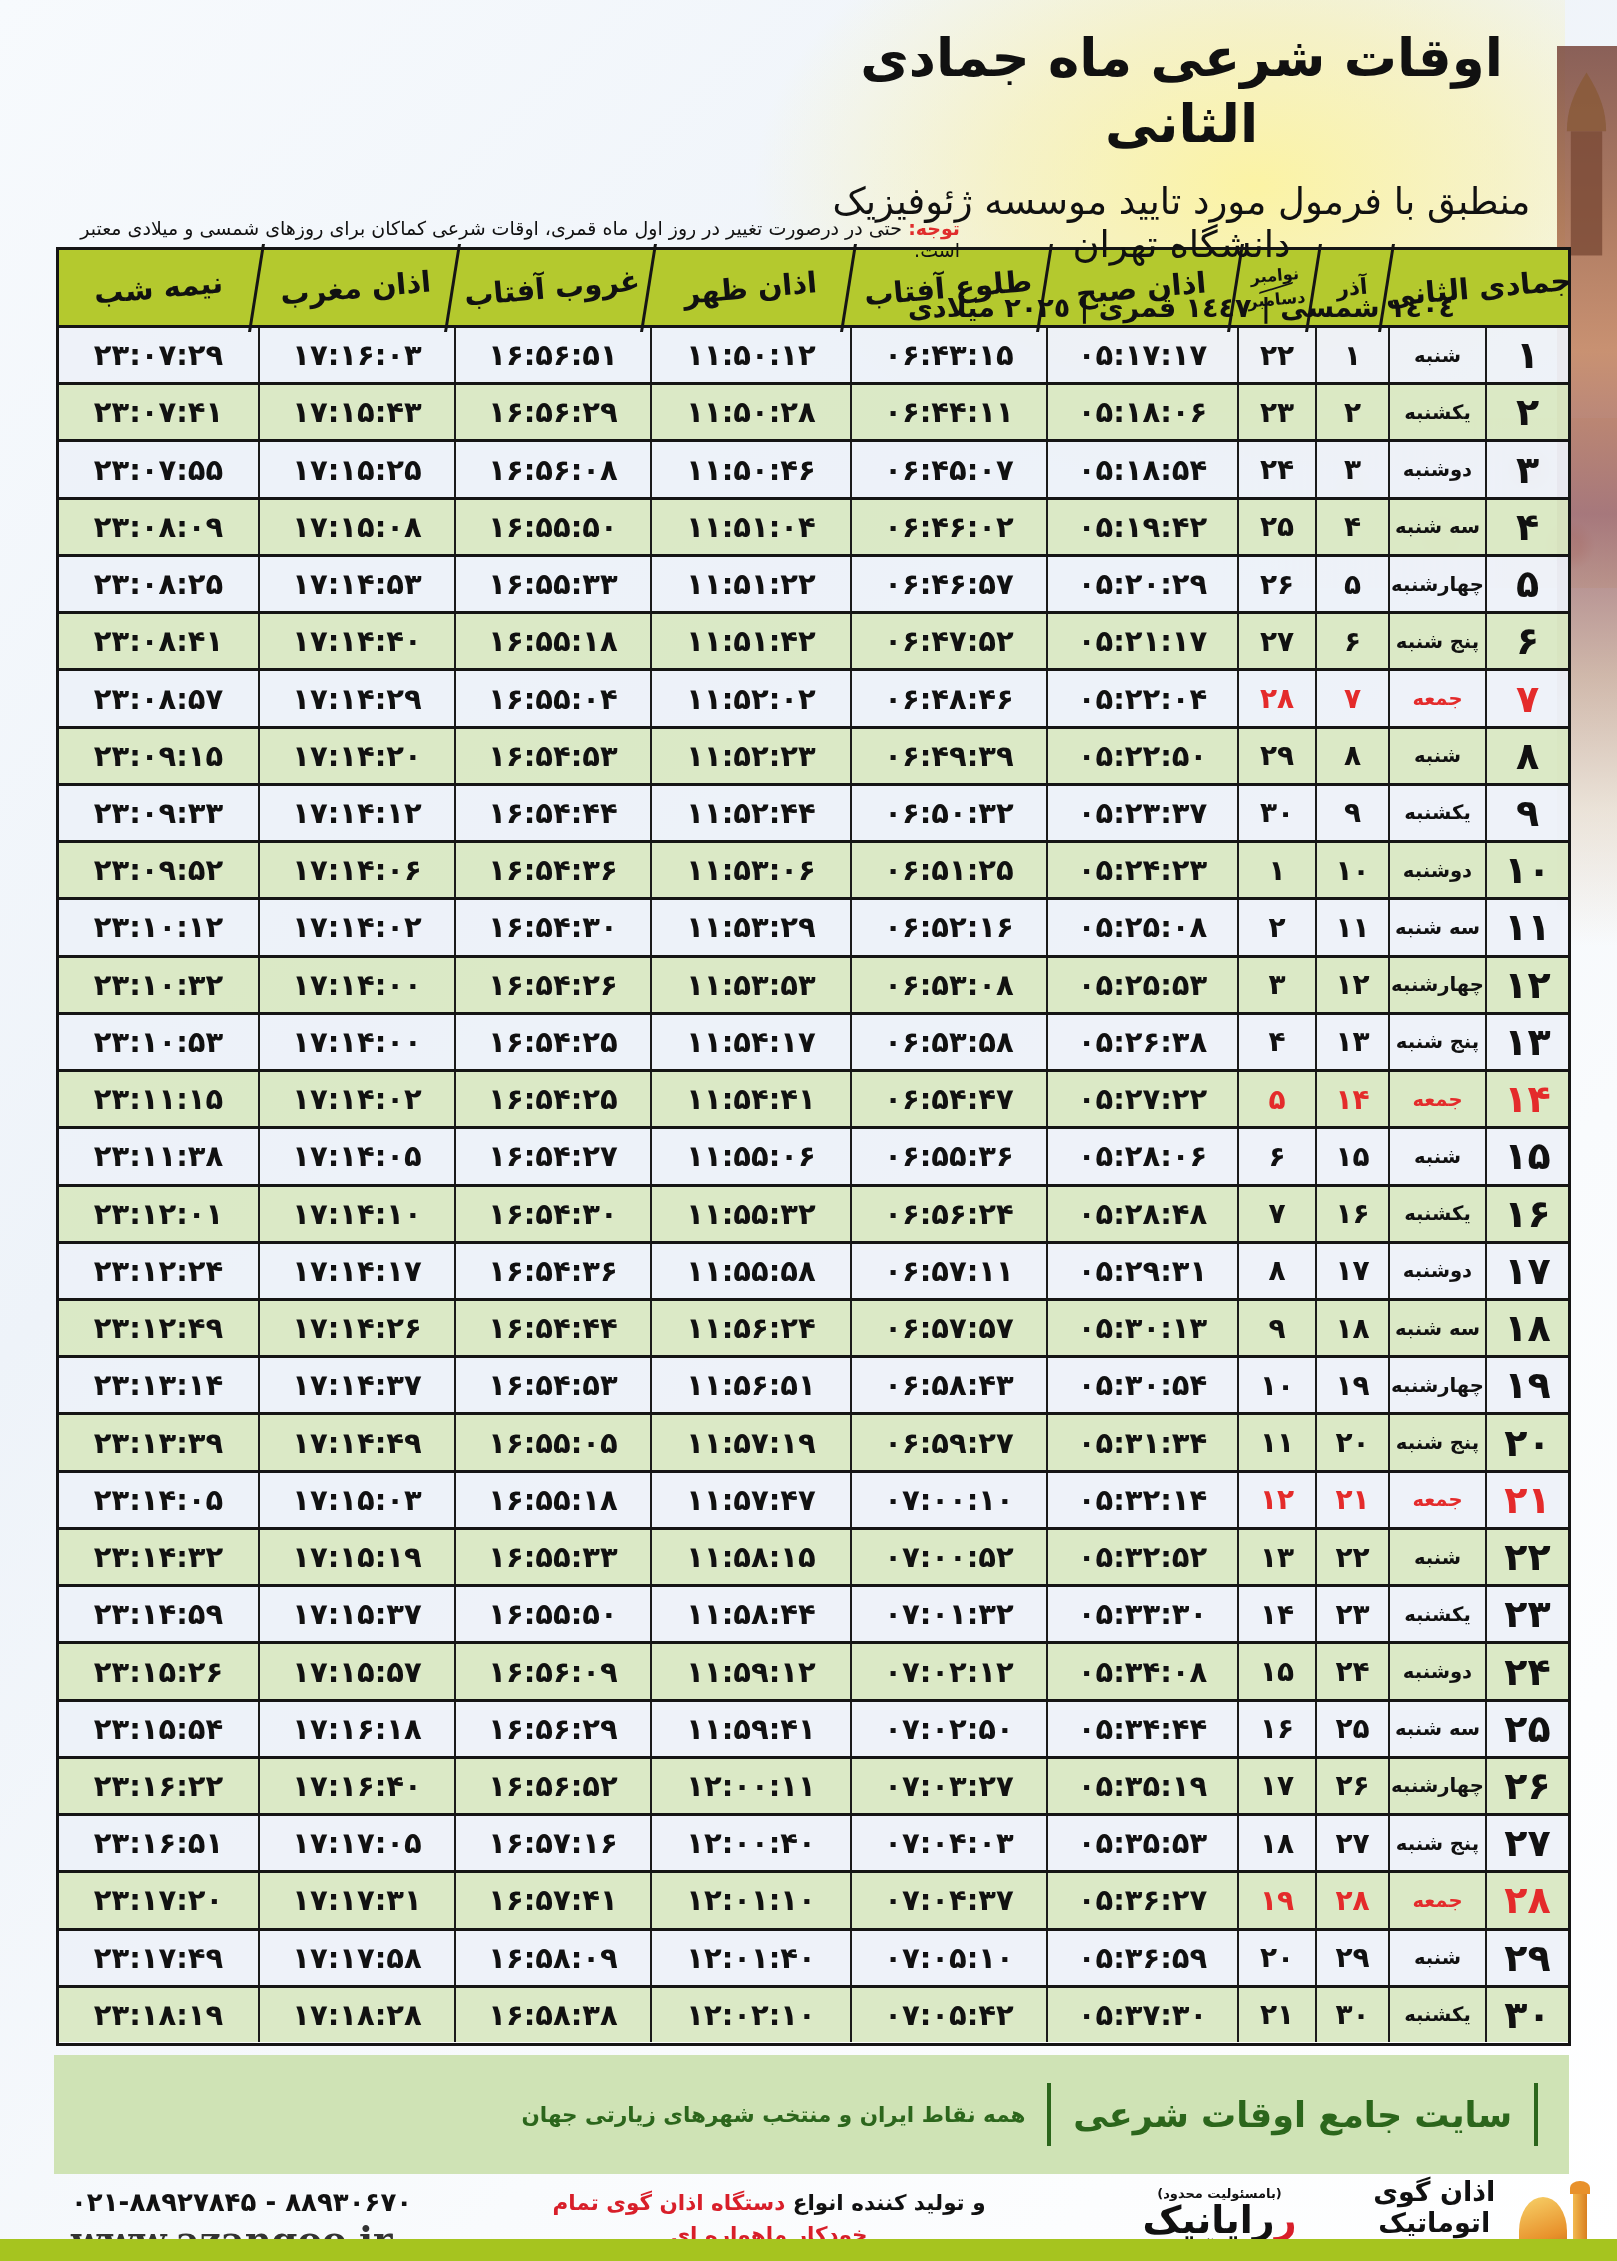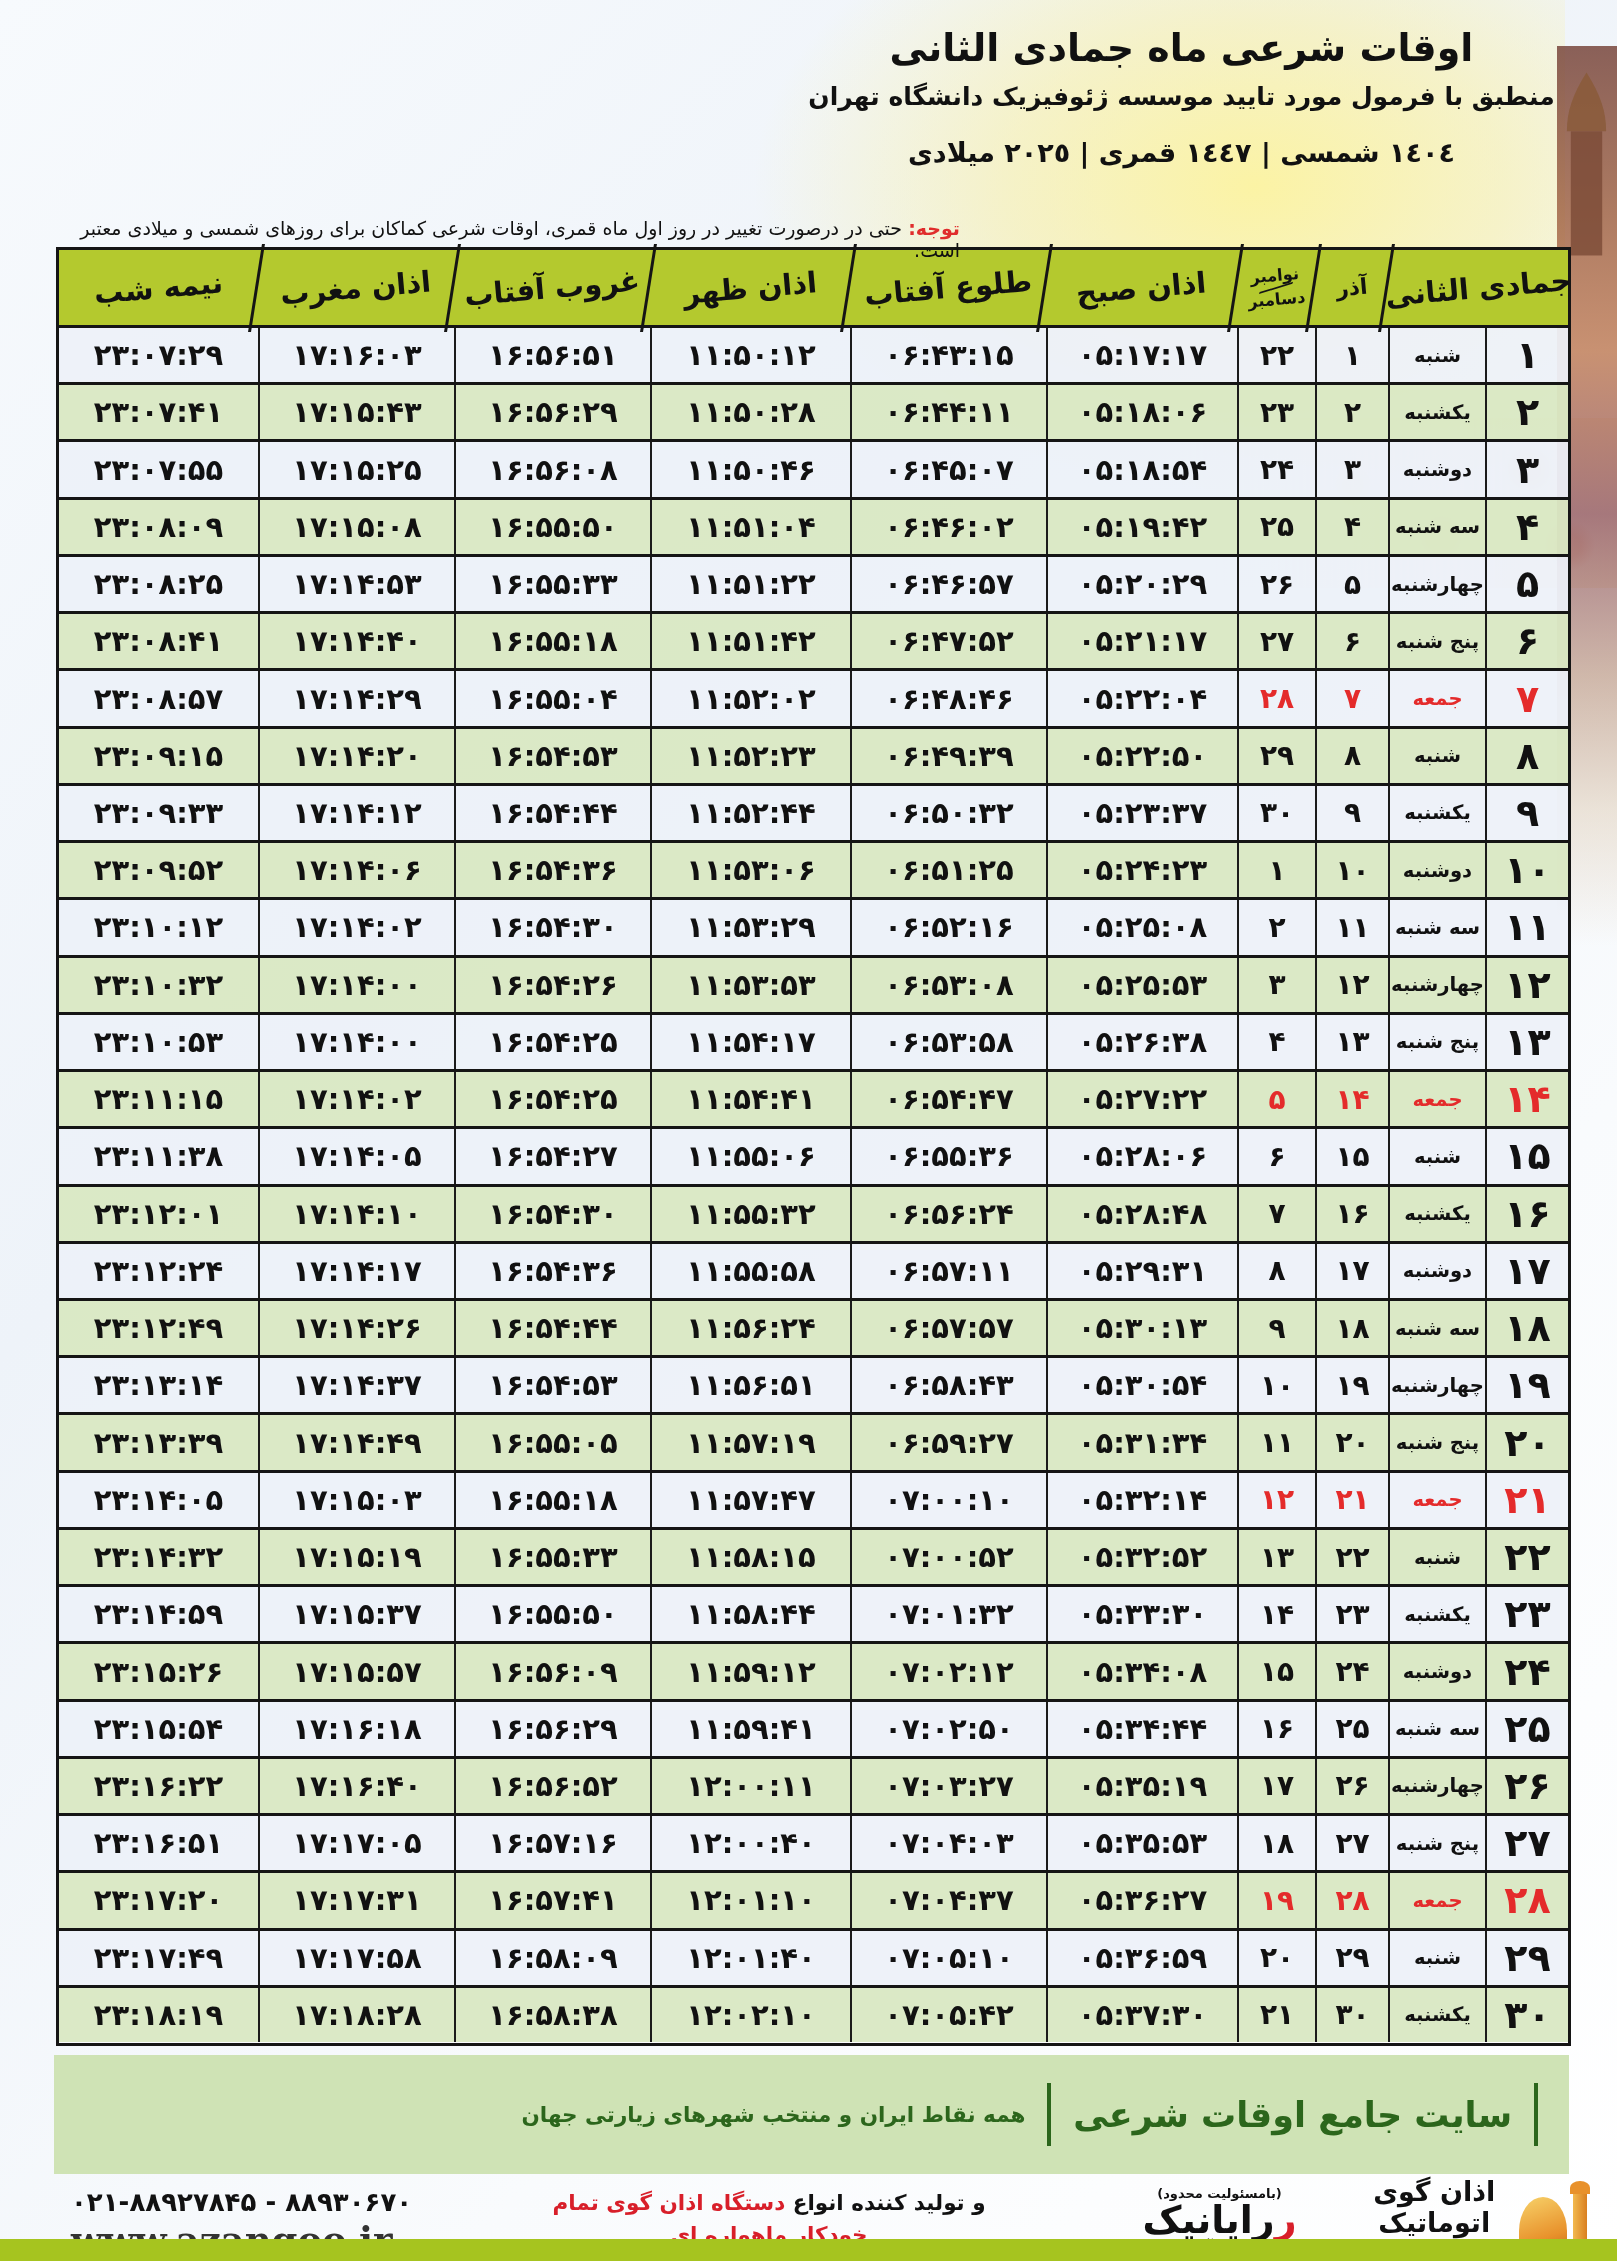"اوقات شرعی ماه جمادی الثانی" .title { font-size: 38px -> 53px }
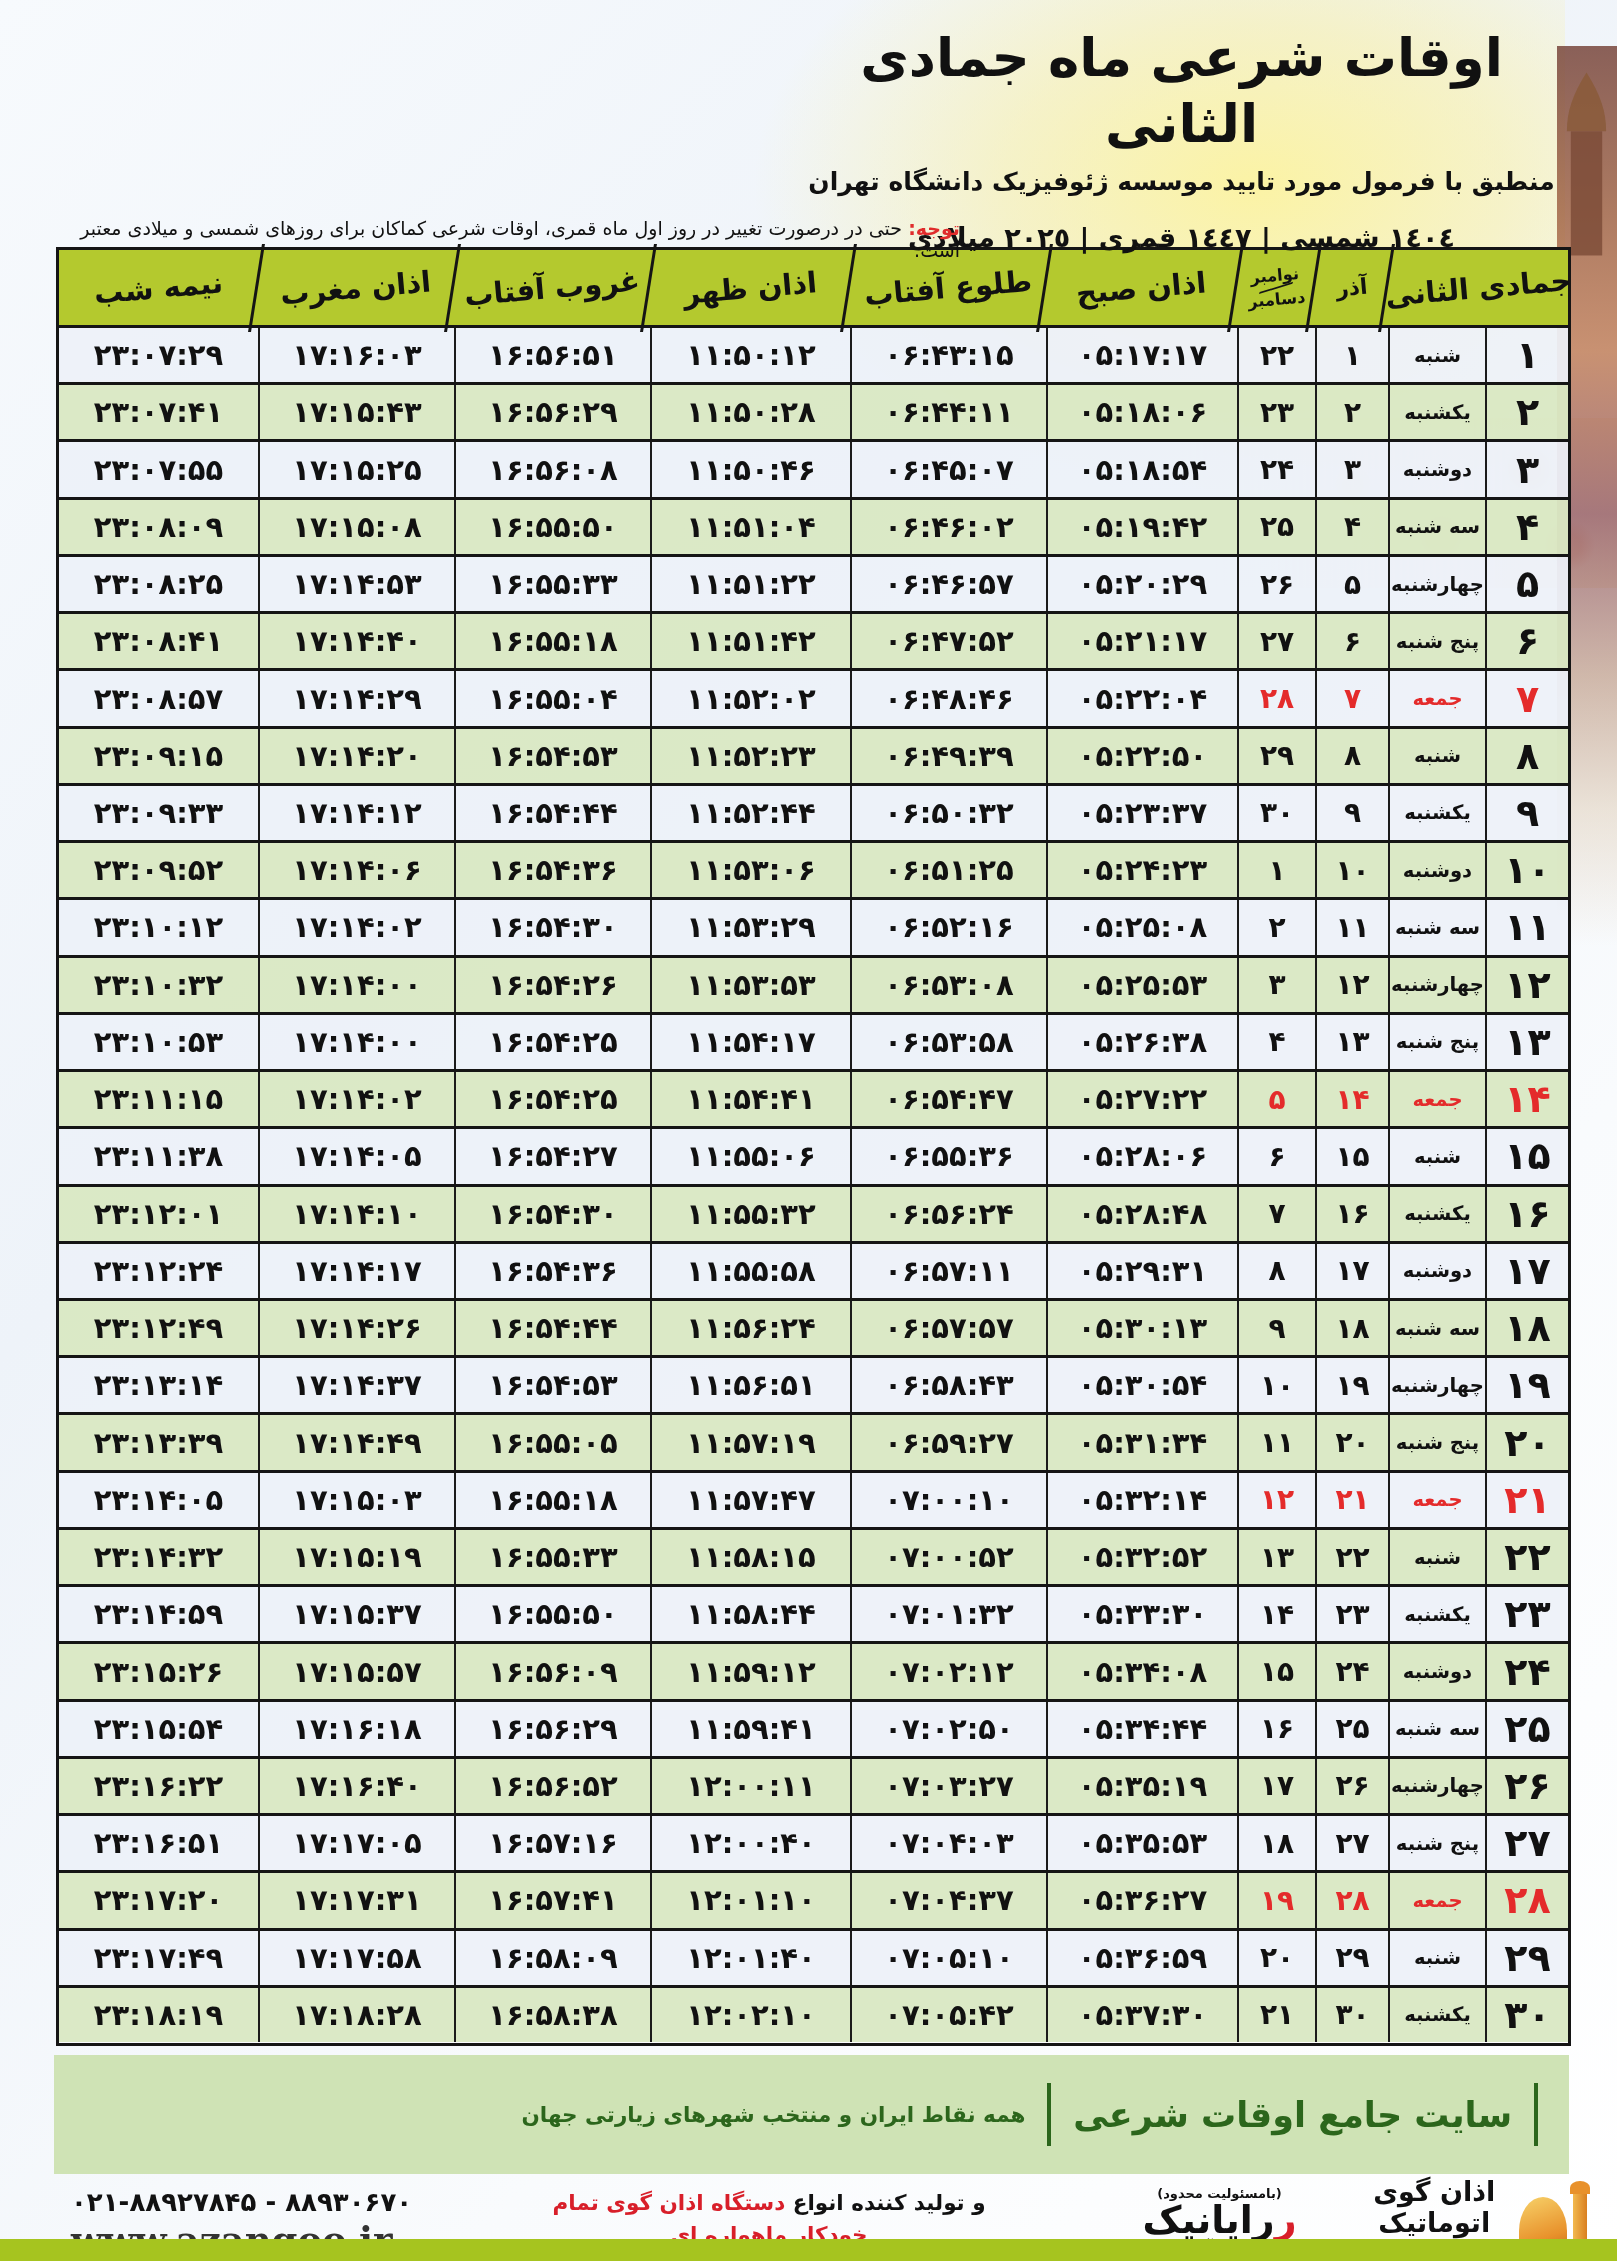"منطبق با فرمول مورد تایید" .subtitle { font-size: 25px -> 37px; font-weight: bold -> normal; margin-top: 9px -> 22px }
